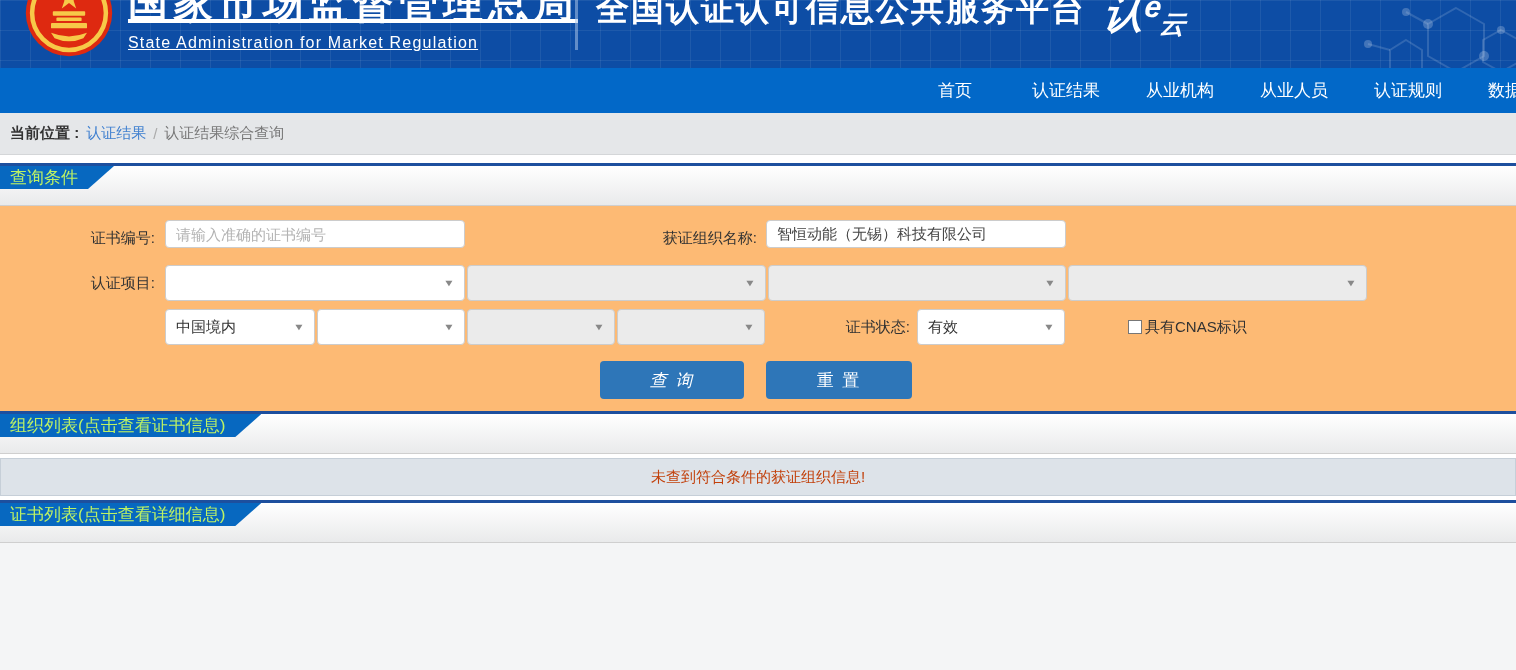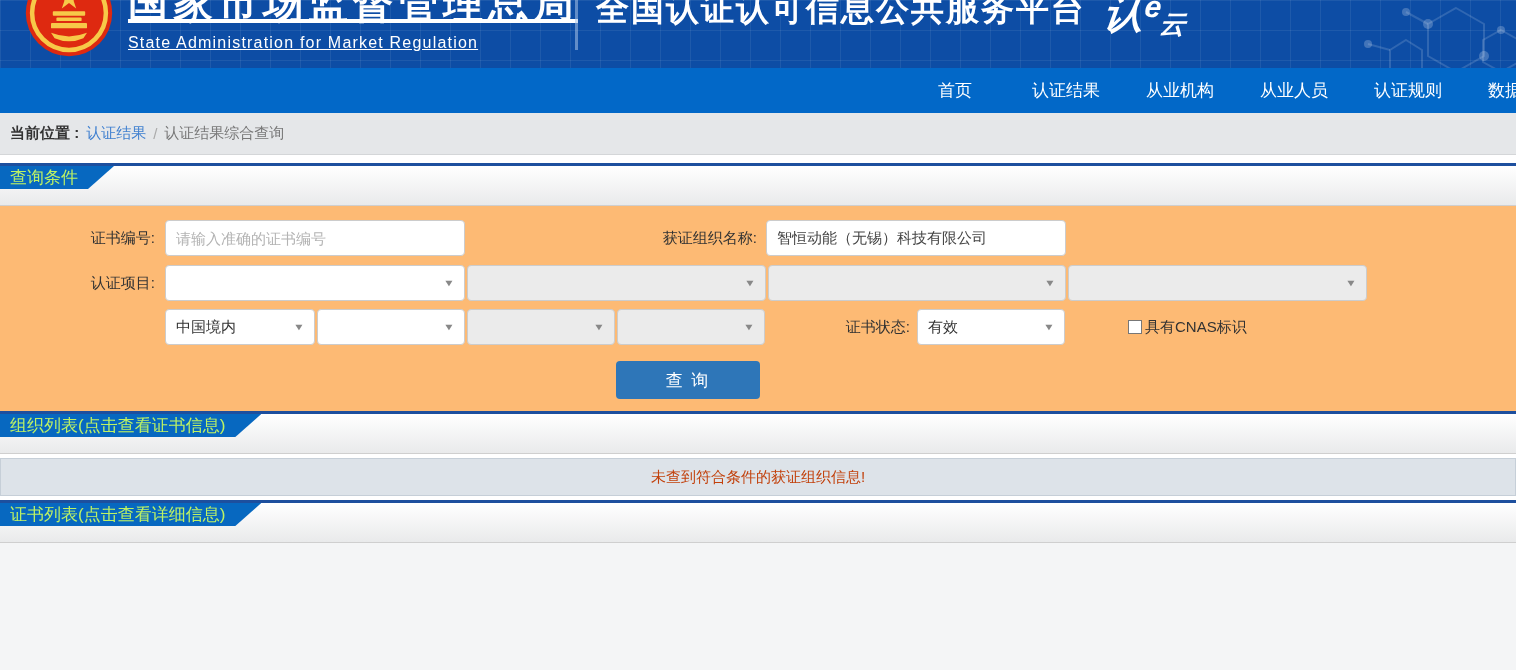"请输入准确的证书编号" .t-input { height: 36px -> 28px }
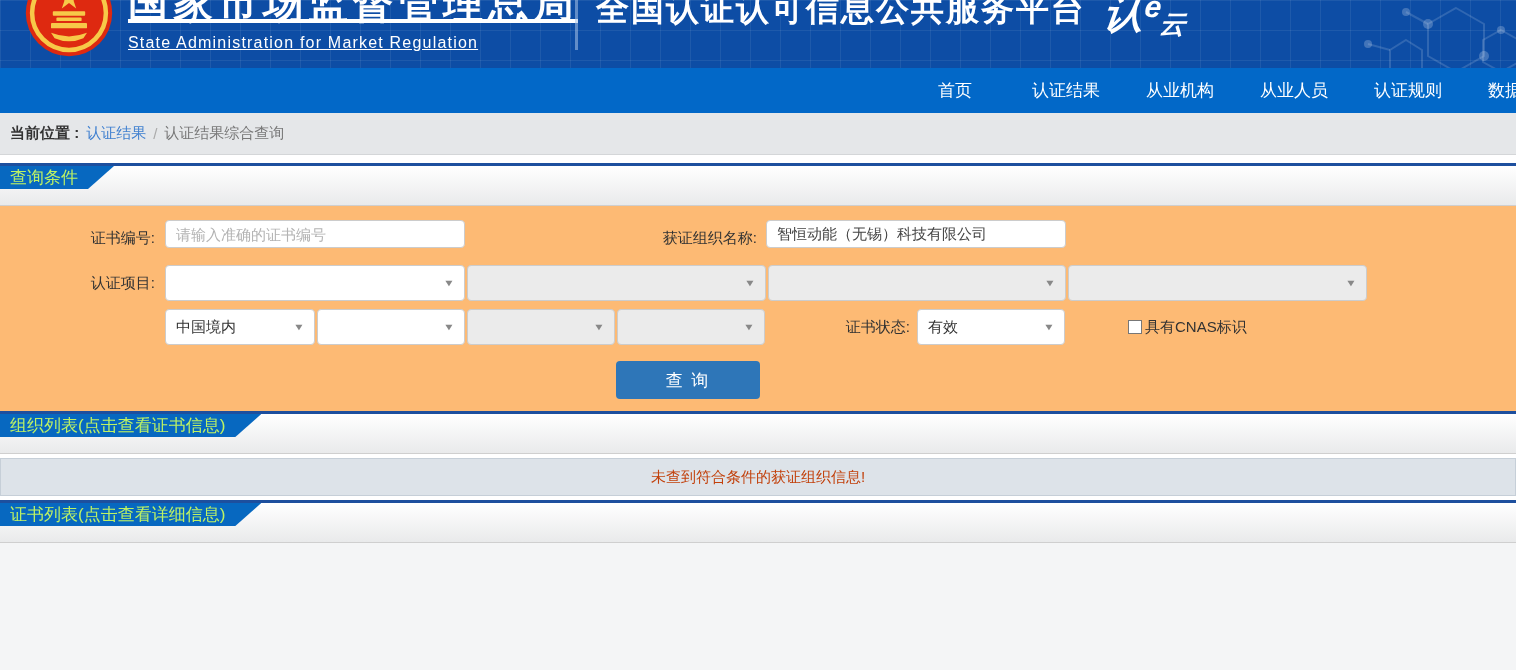"查 询" button.btn { font-style: none -> italic; left: 616px -> 600px }
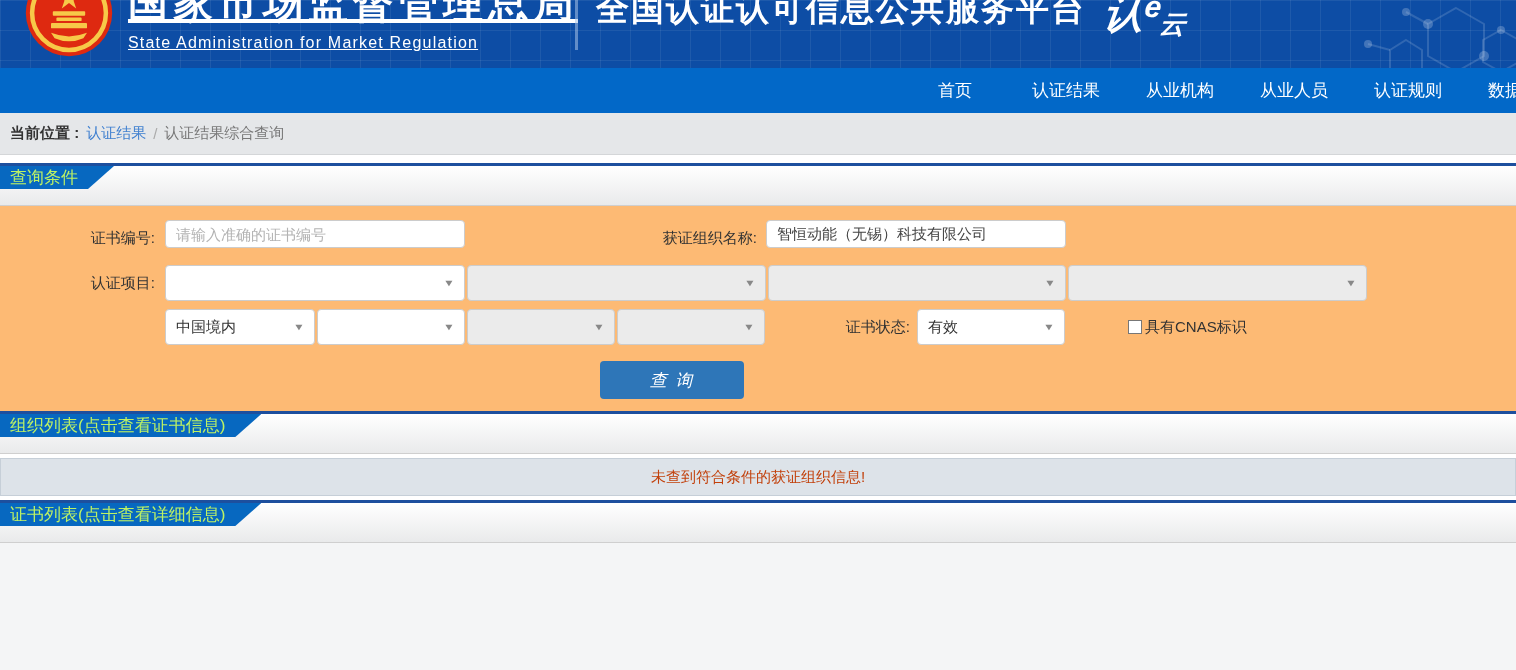"重 置" button.btn { html: none -> <button>重 置</button> }
